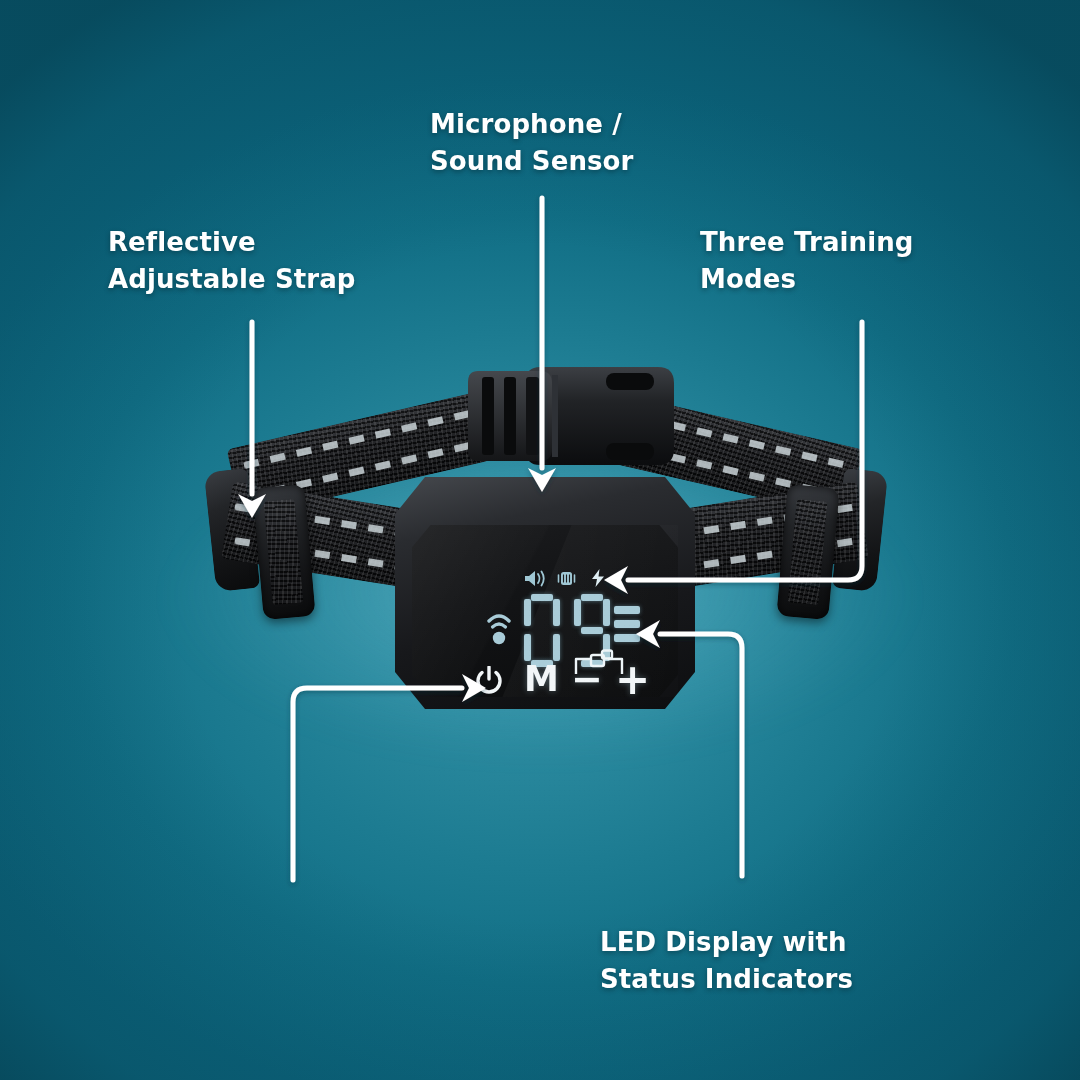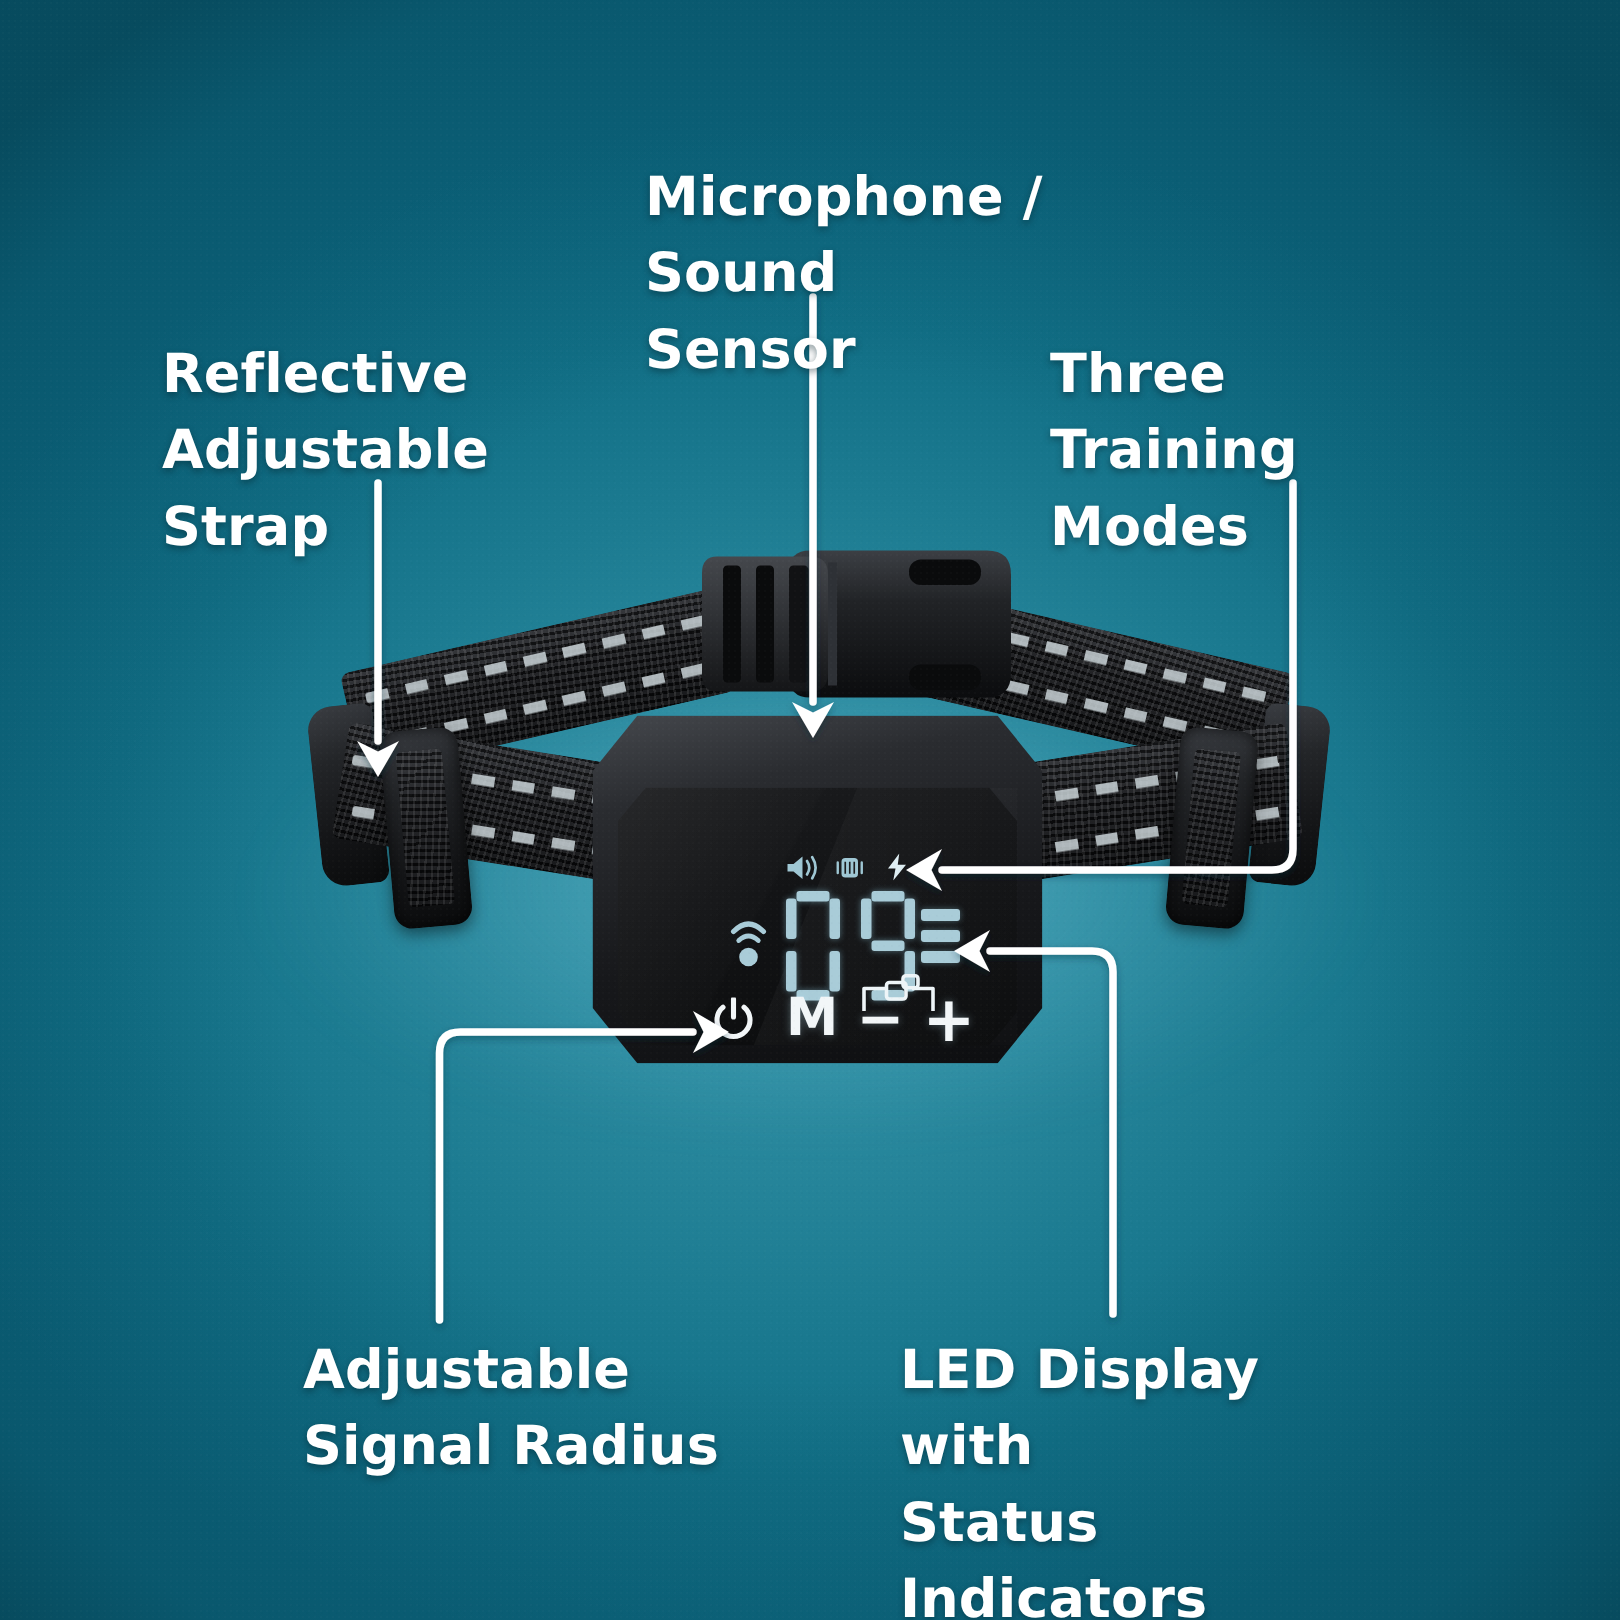"Microphone /" .label { font-size: 36px -> 26px }
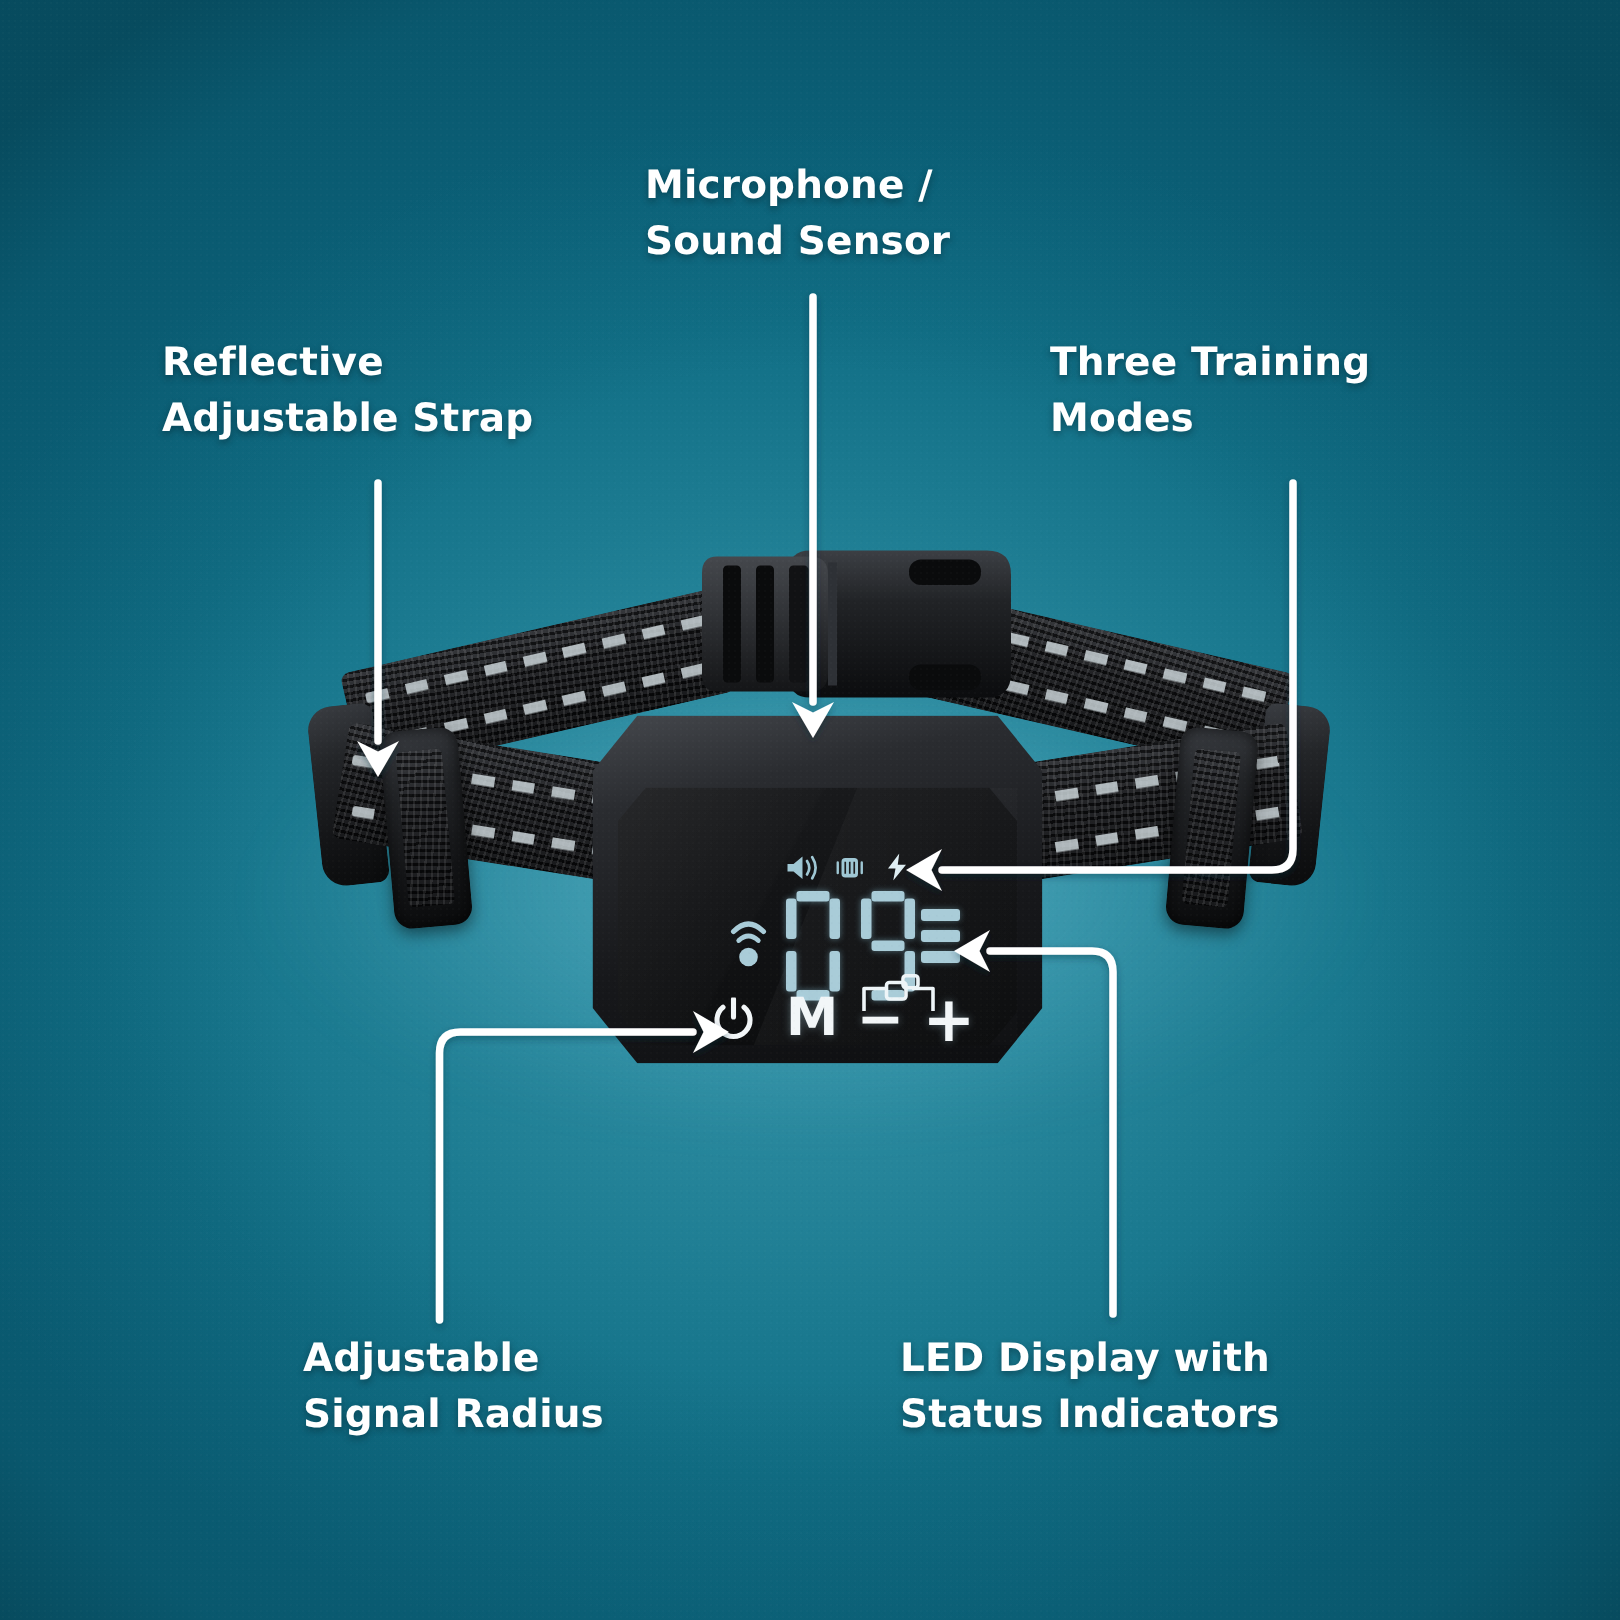"Adjustable" div.label { html: <div>Adjustable Signal Radius</div> -> none }
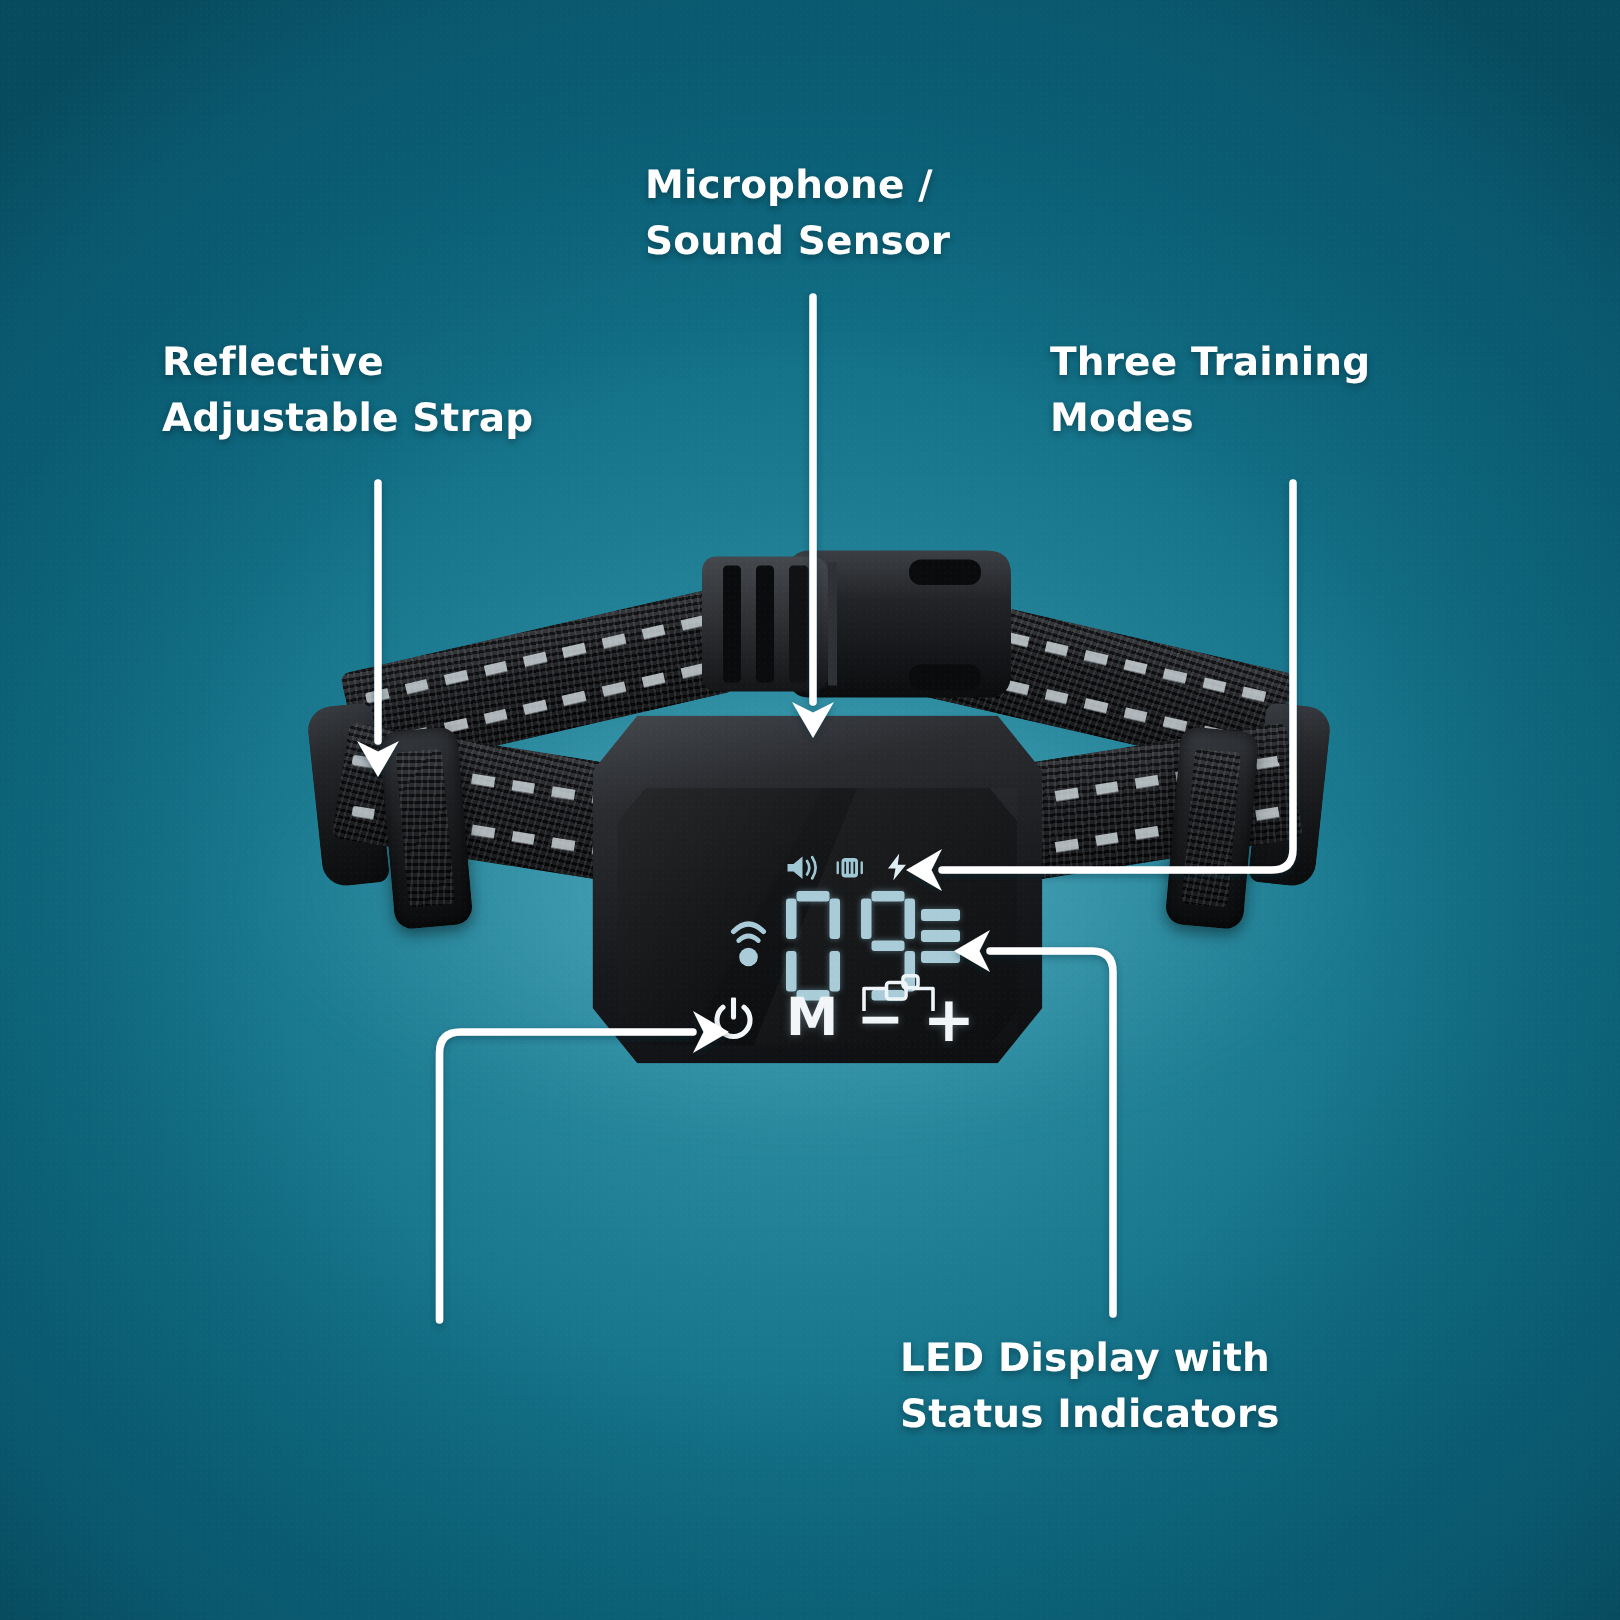"LED Display with" div.label { top: 888px -> 924px }
